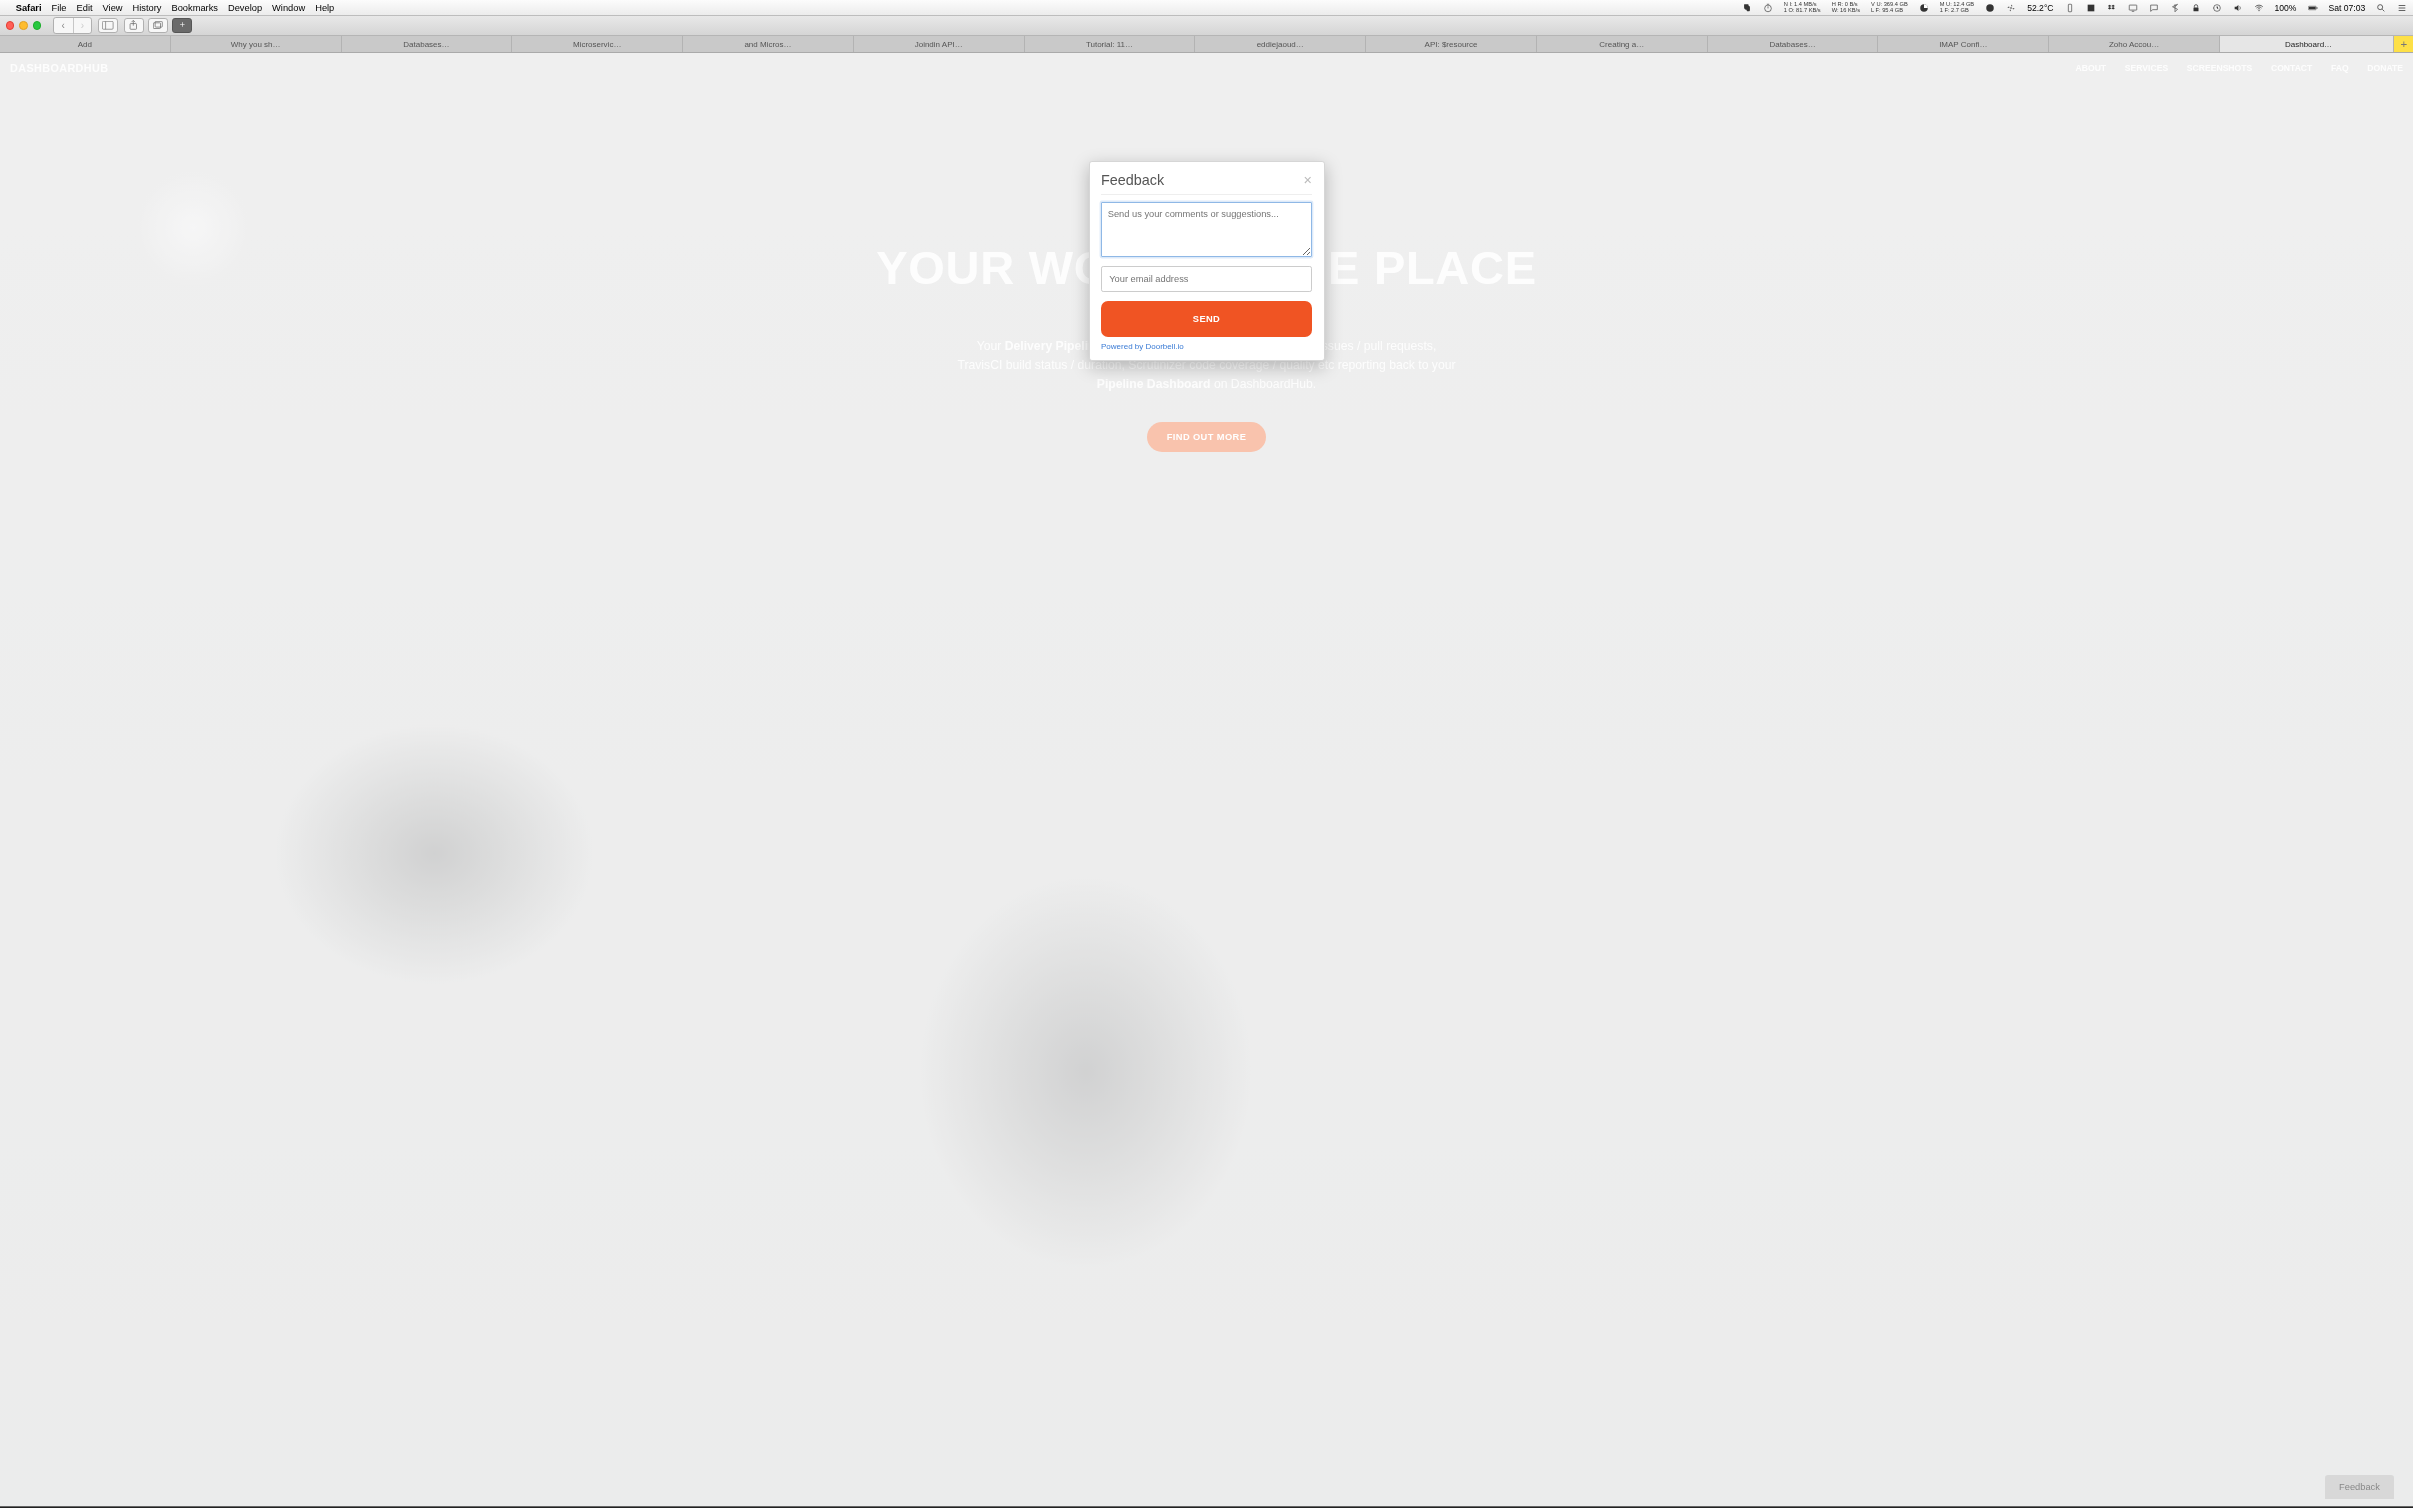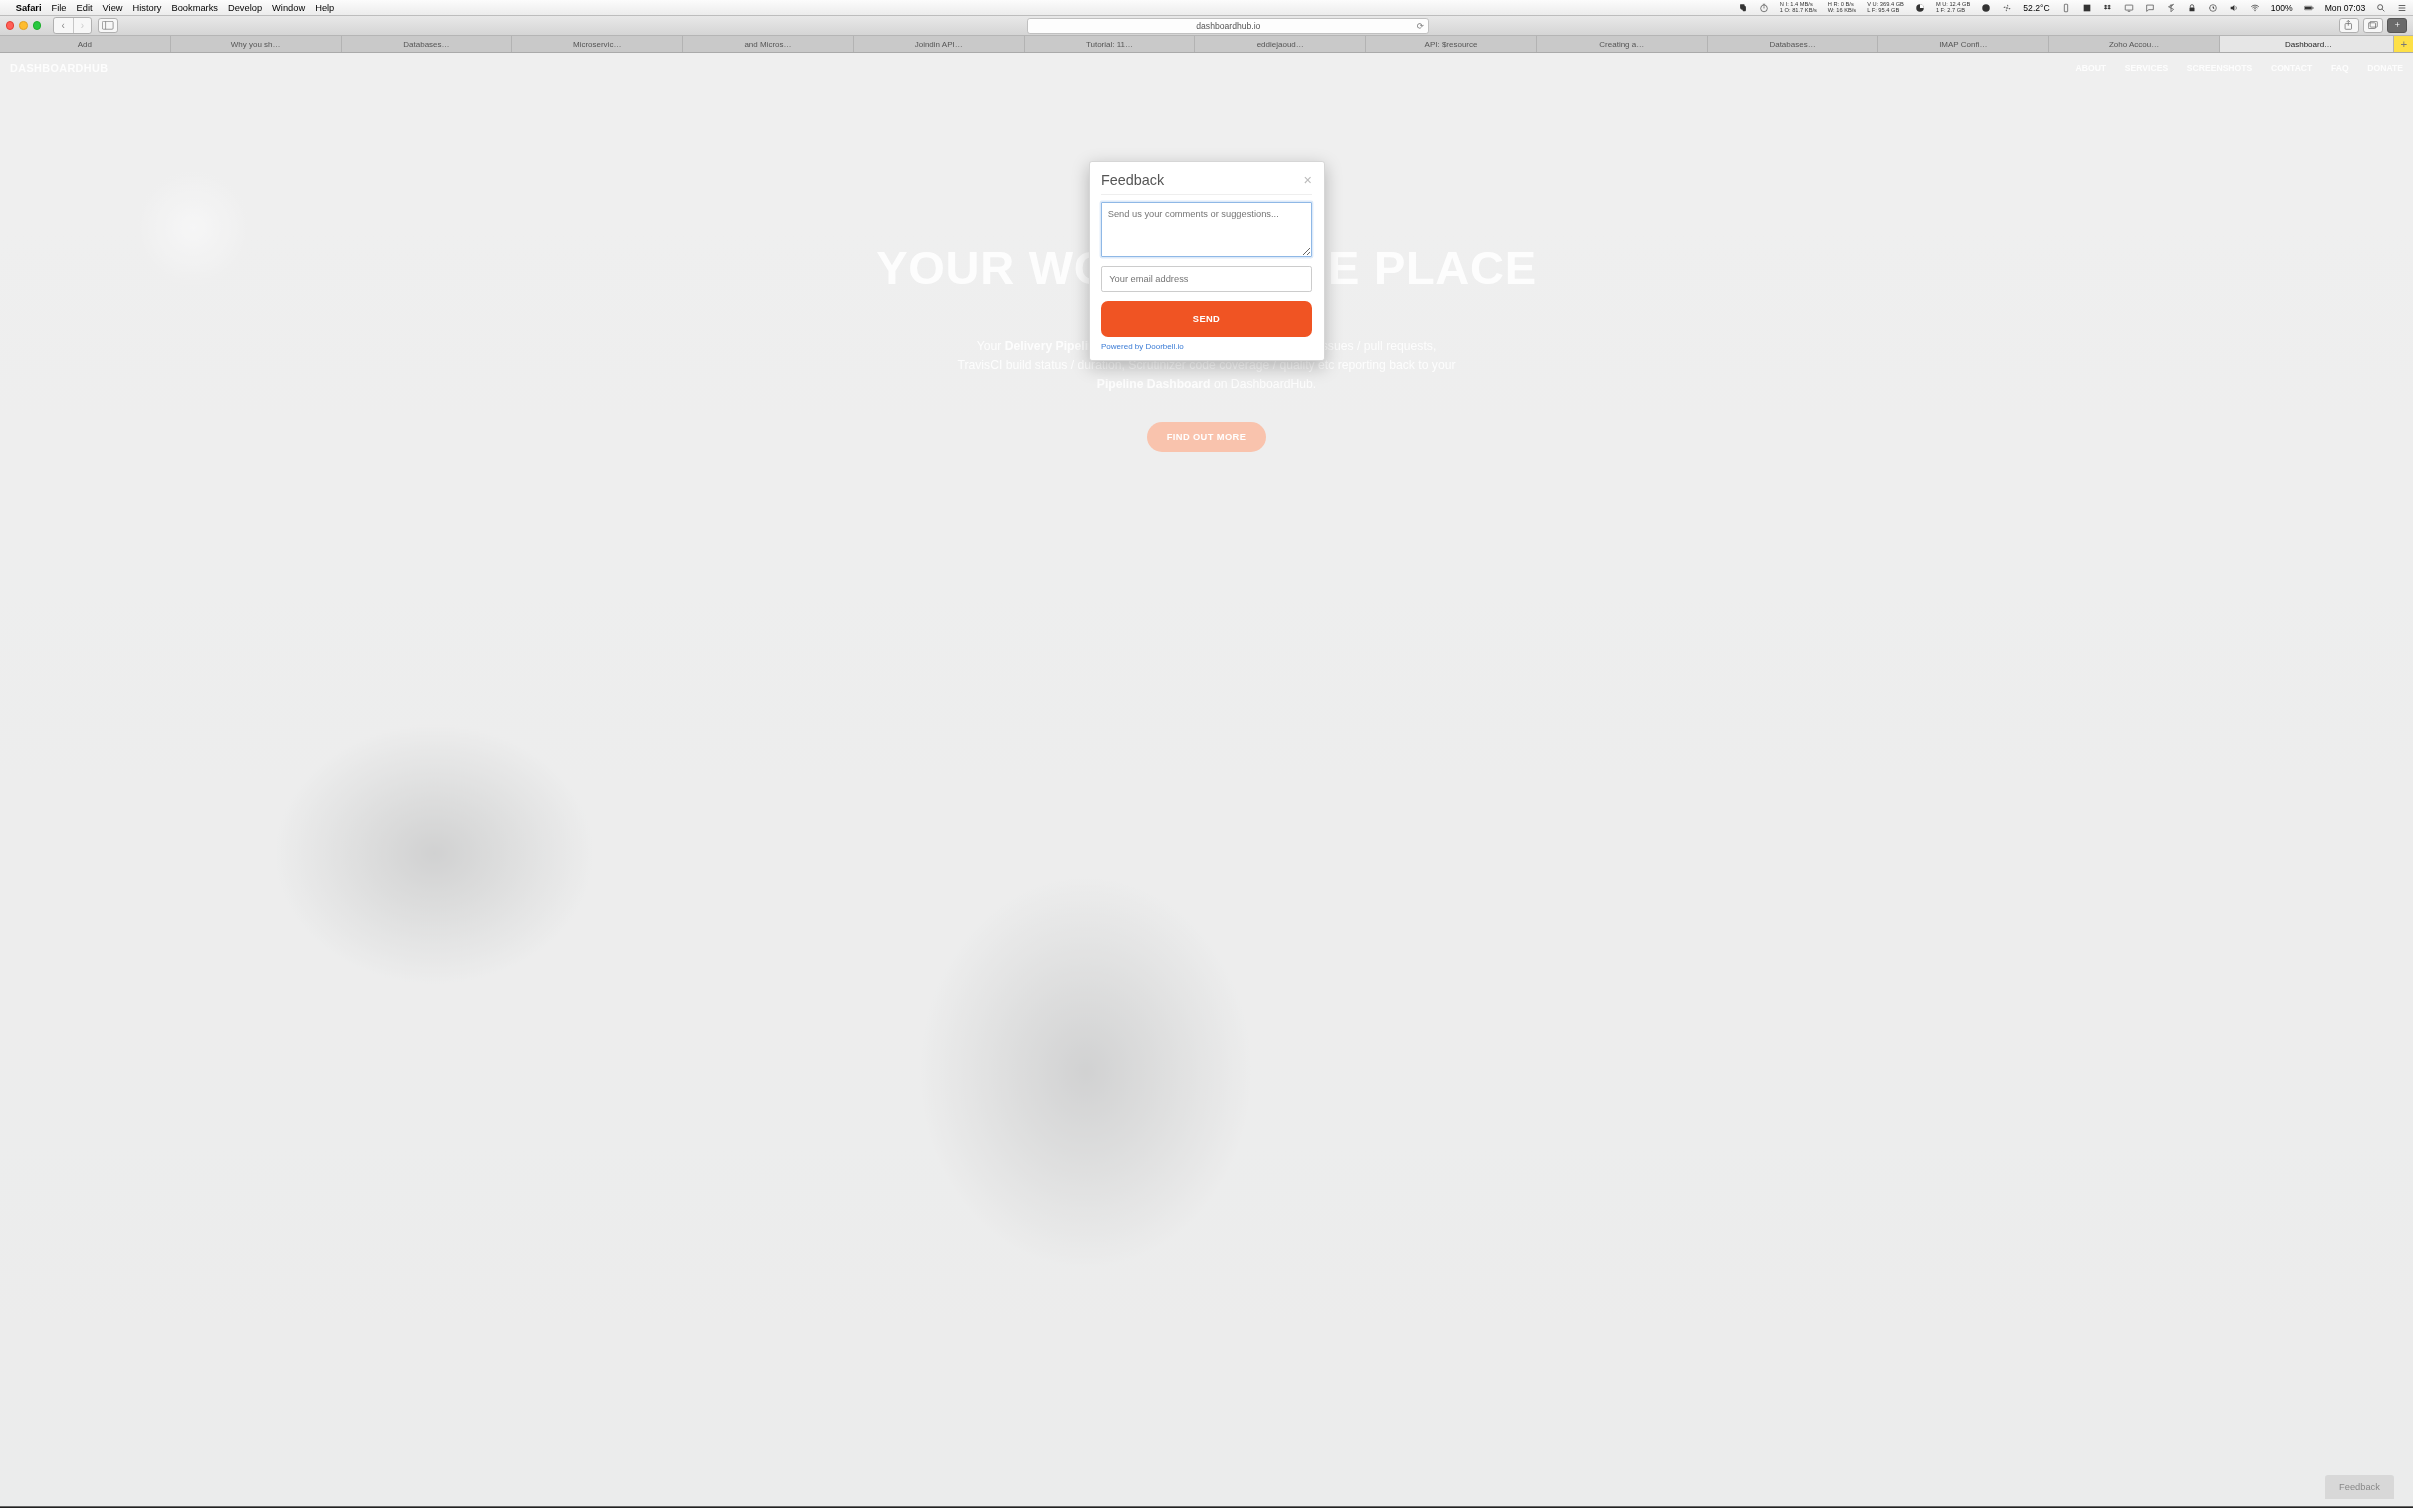"Mon 07:03" span { text: Mon -> Sat }
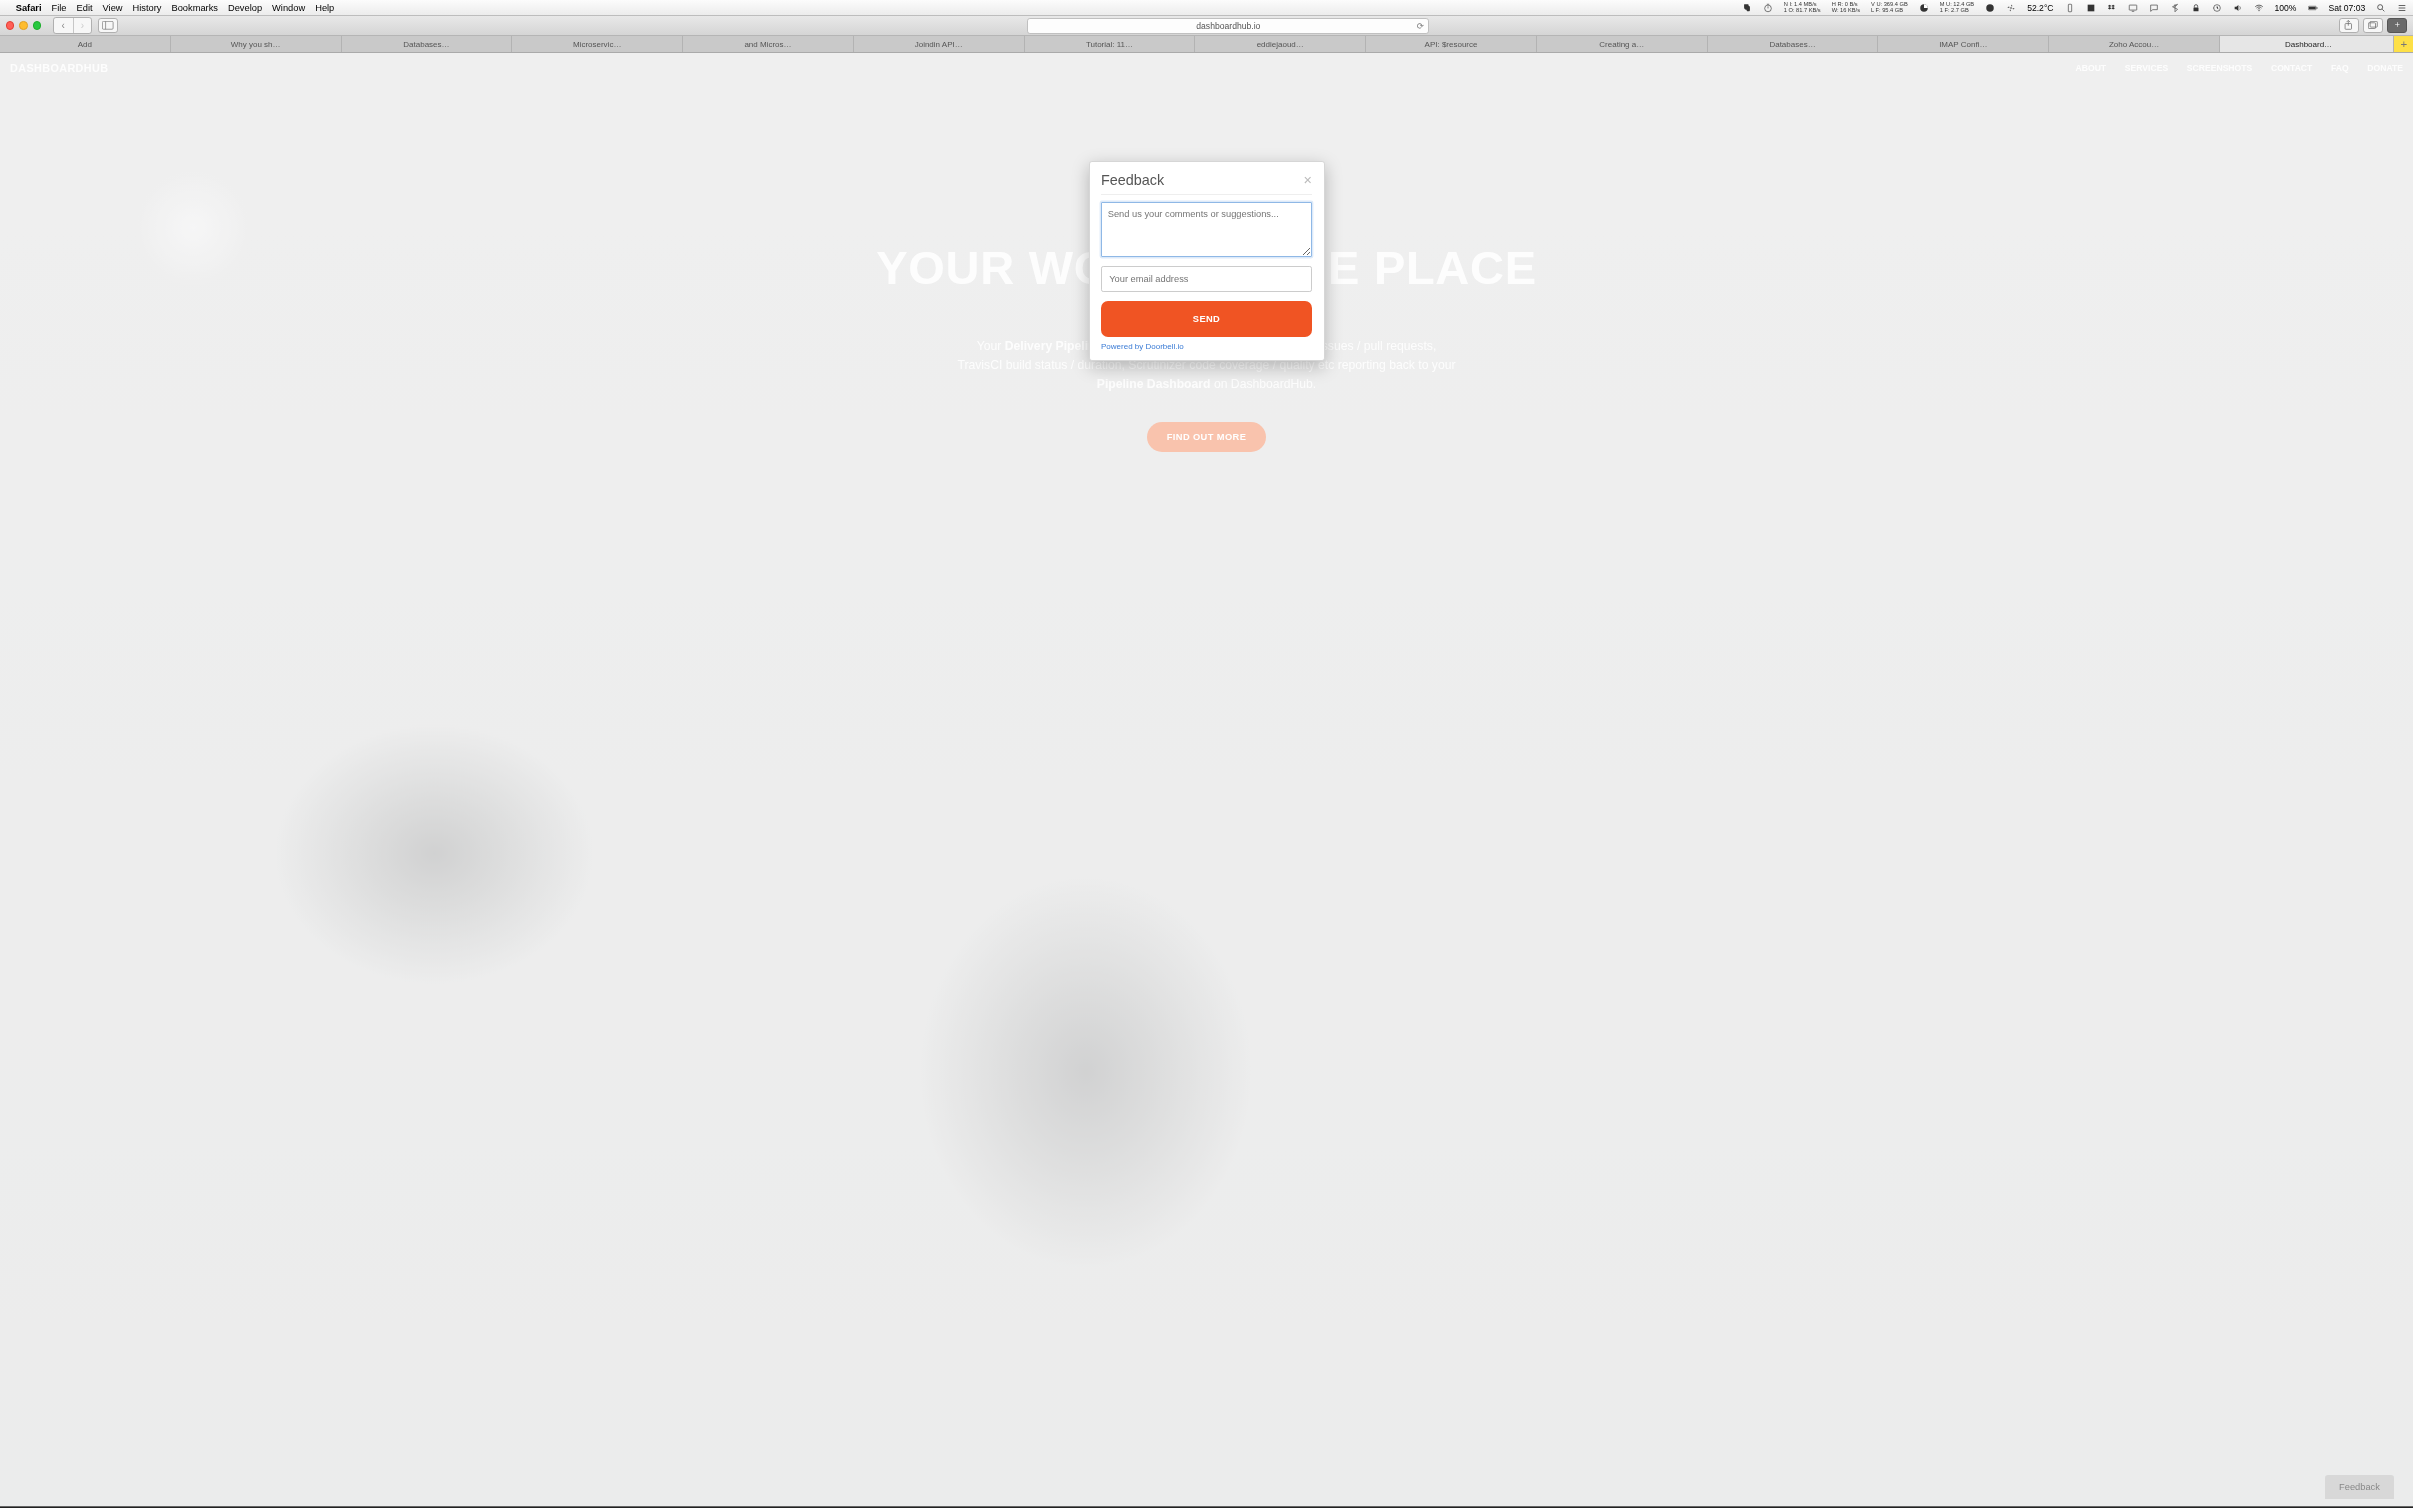"dashboardhub.io" div.addr-wrap { html: <div> <div> <span>dashboardhub.io</span> <span>⟳</span> </div> </div> -> none }
